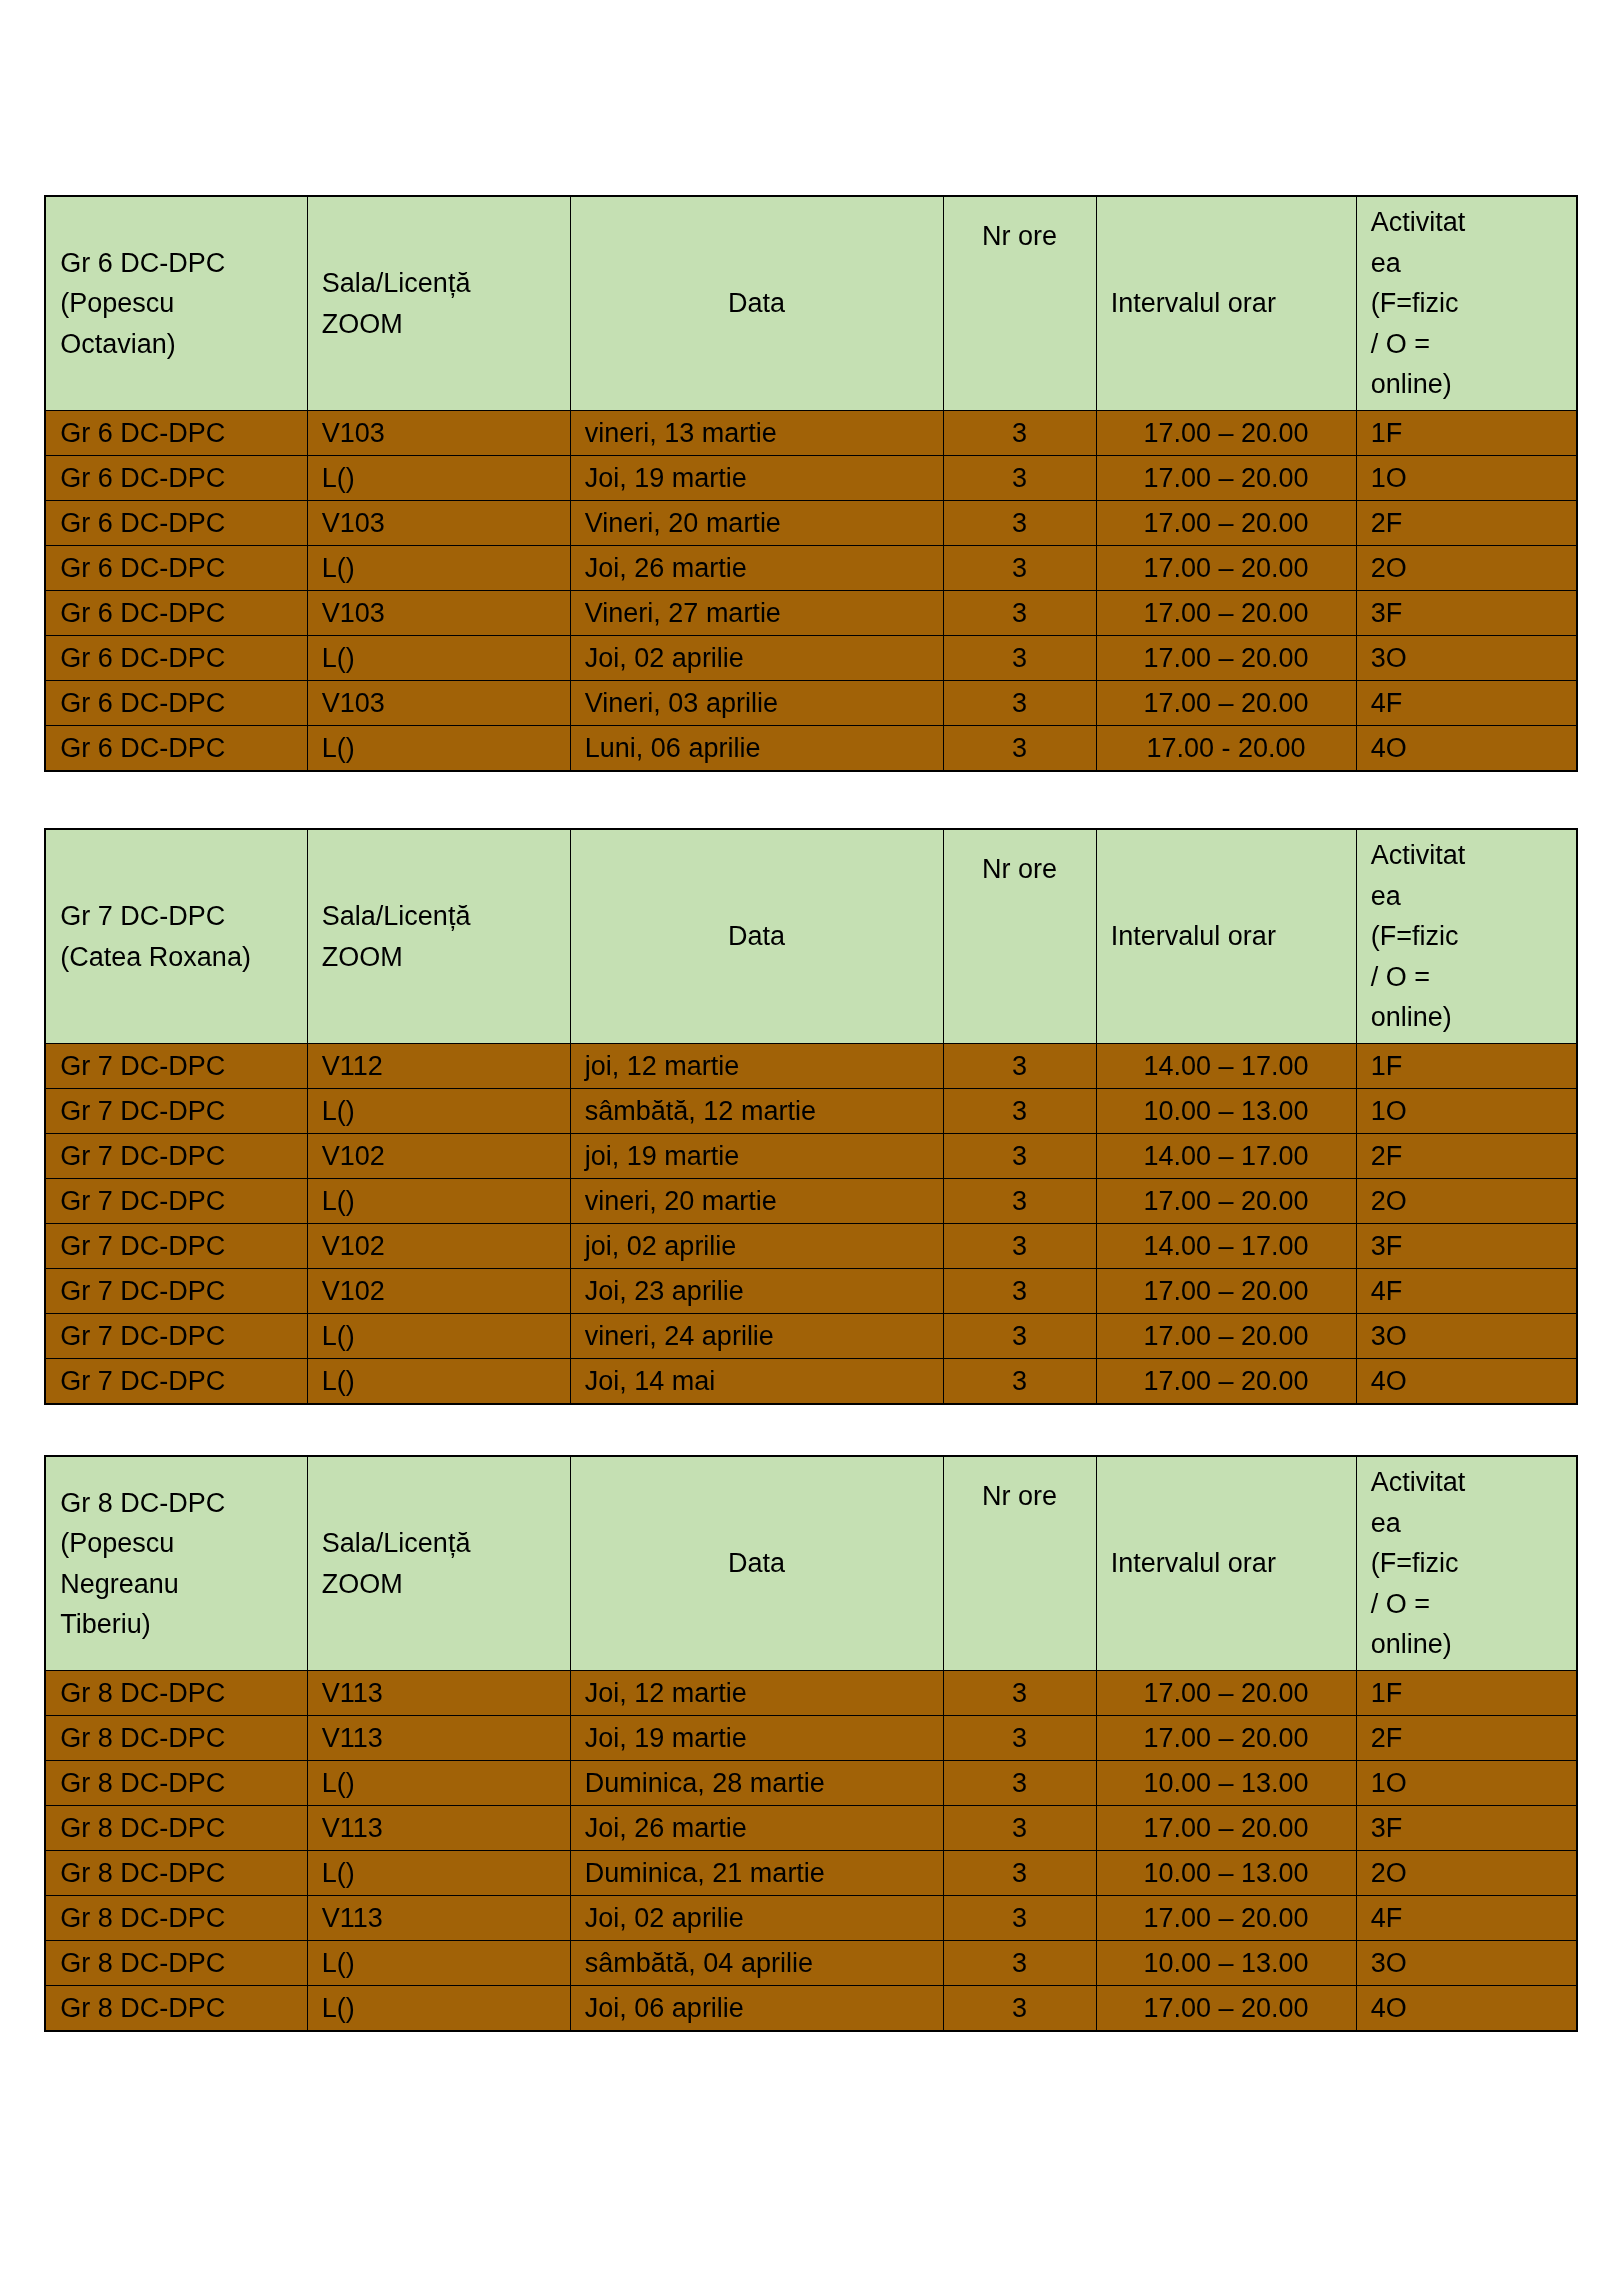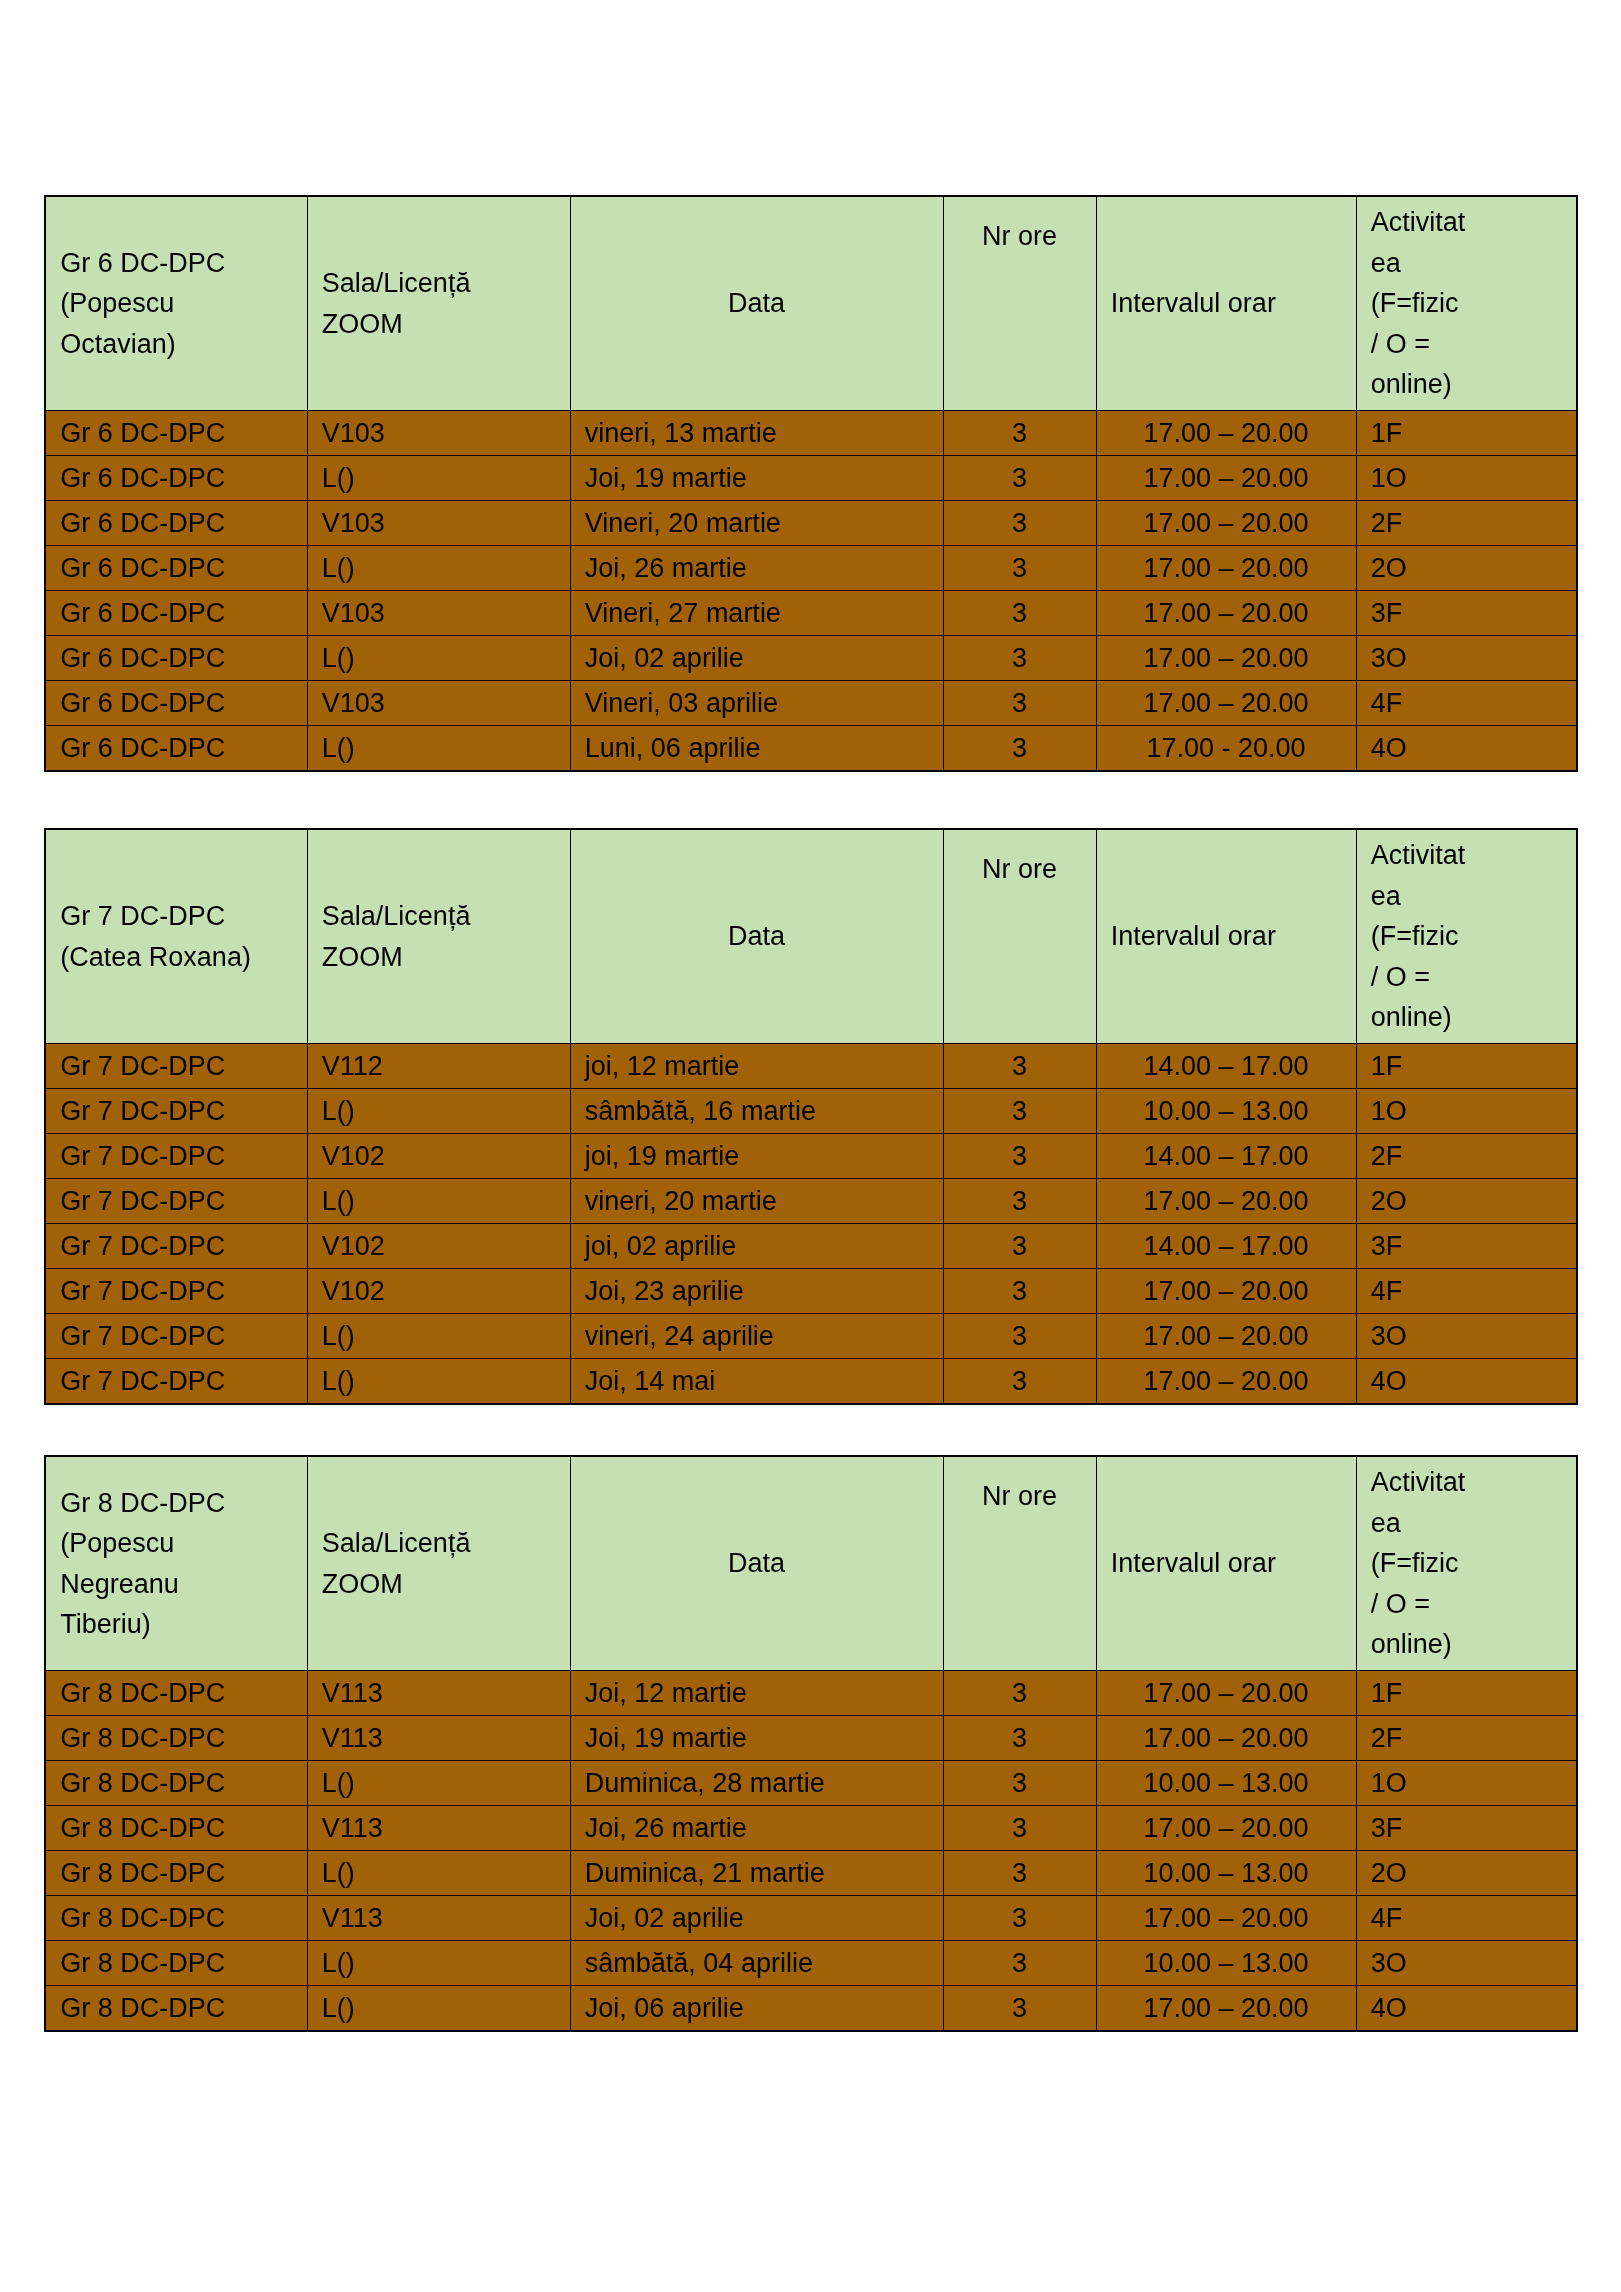"sâmbătă, 16 martie" td.c2 { text: 16 -> 12 }
